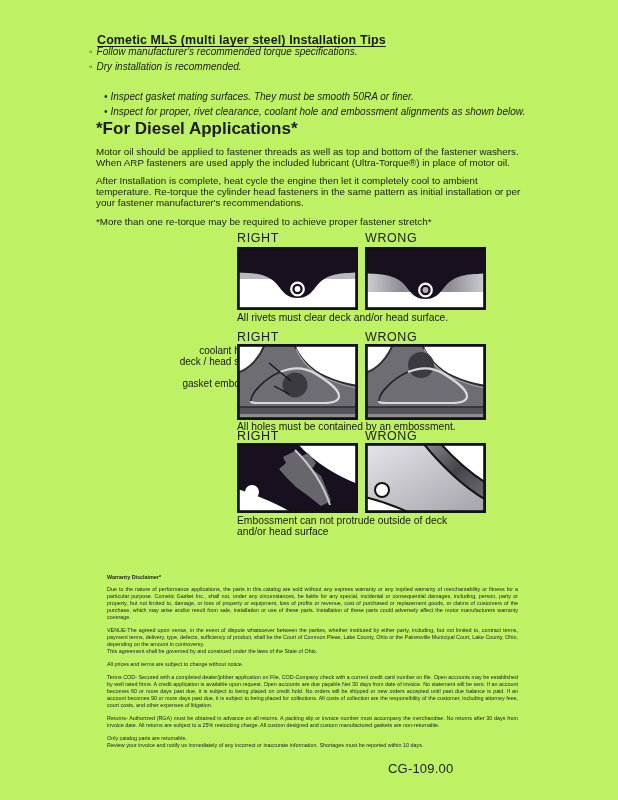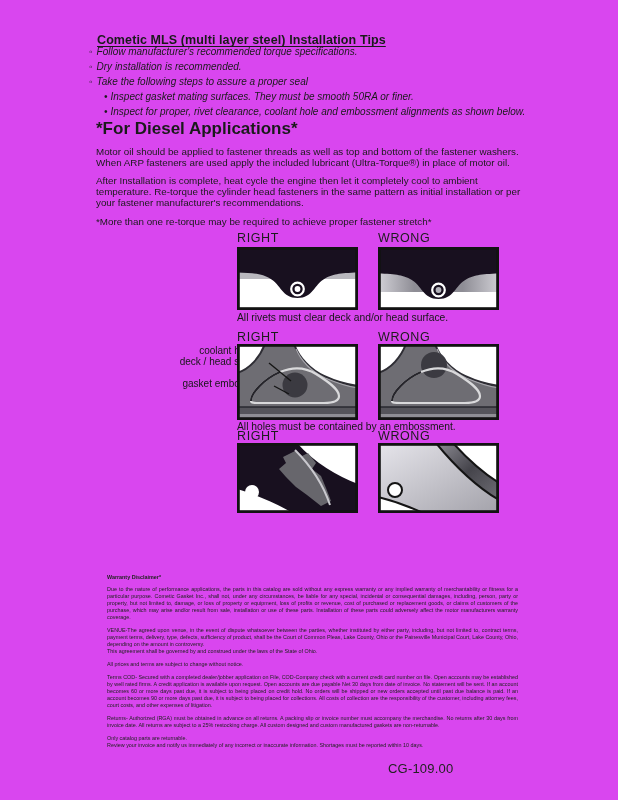"Cometic MLS (multi layer steel)" .page { background: #d946ef -> #bef264 }
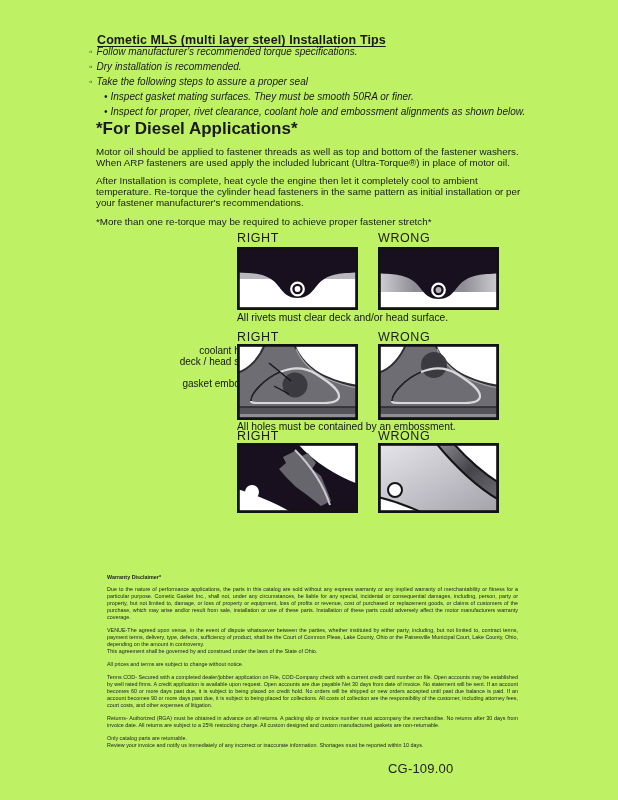"Take the following steps to" div.abs { html: <div><span>Take the following steps to assure a proper seal</span></div> -> none }
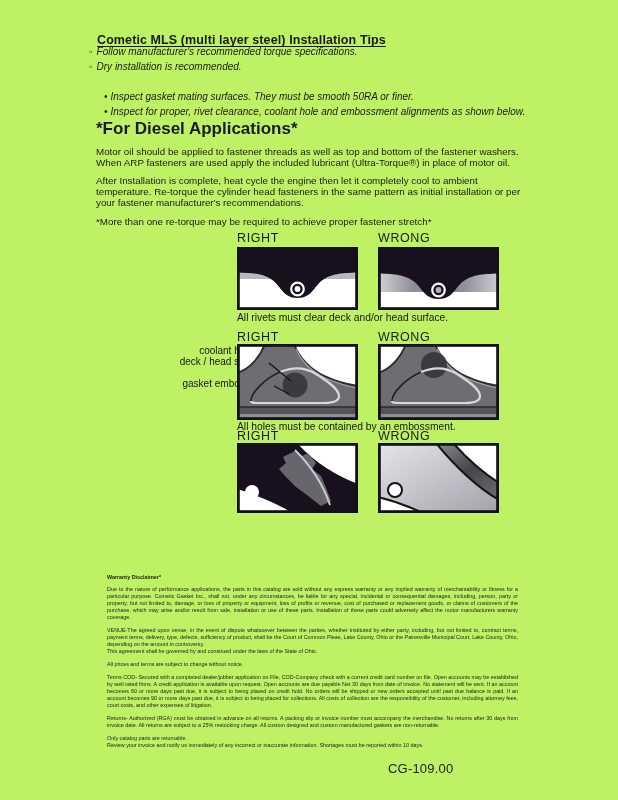"WRONG" .col2 { left: 378px -> 365px }
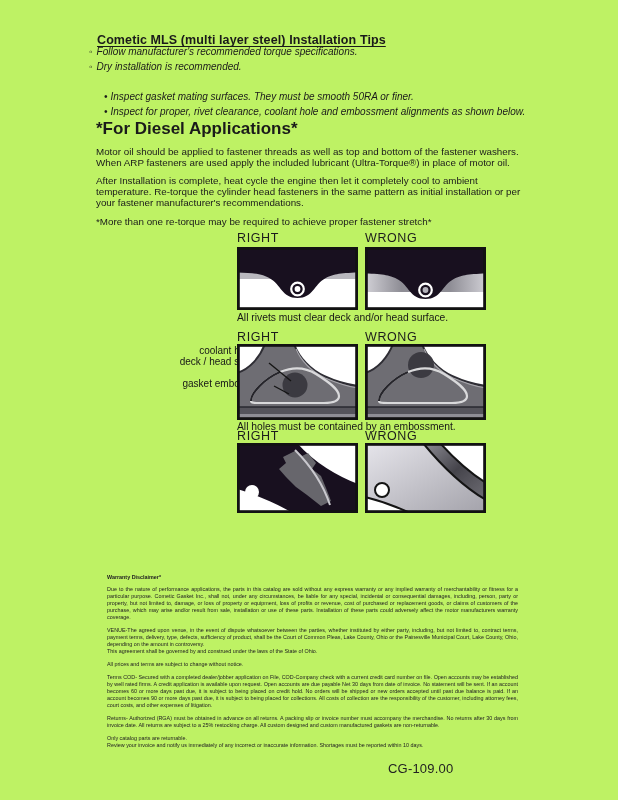"Embossment can not protrude outside" div.abs { html: none -> <div>Embossment can not protrude outside of deck and/or head surface</div> }
